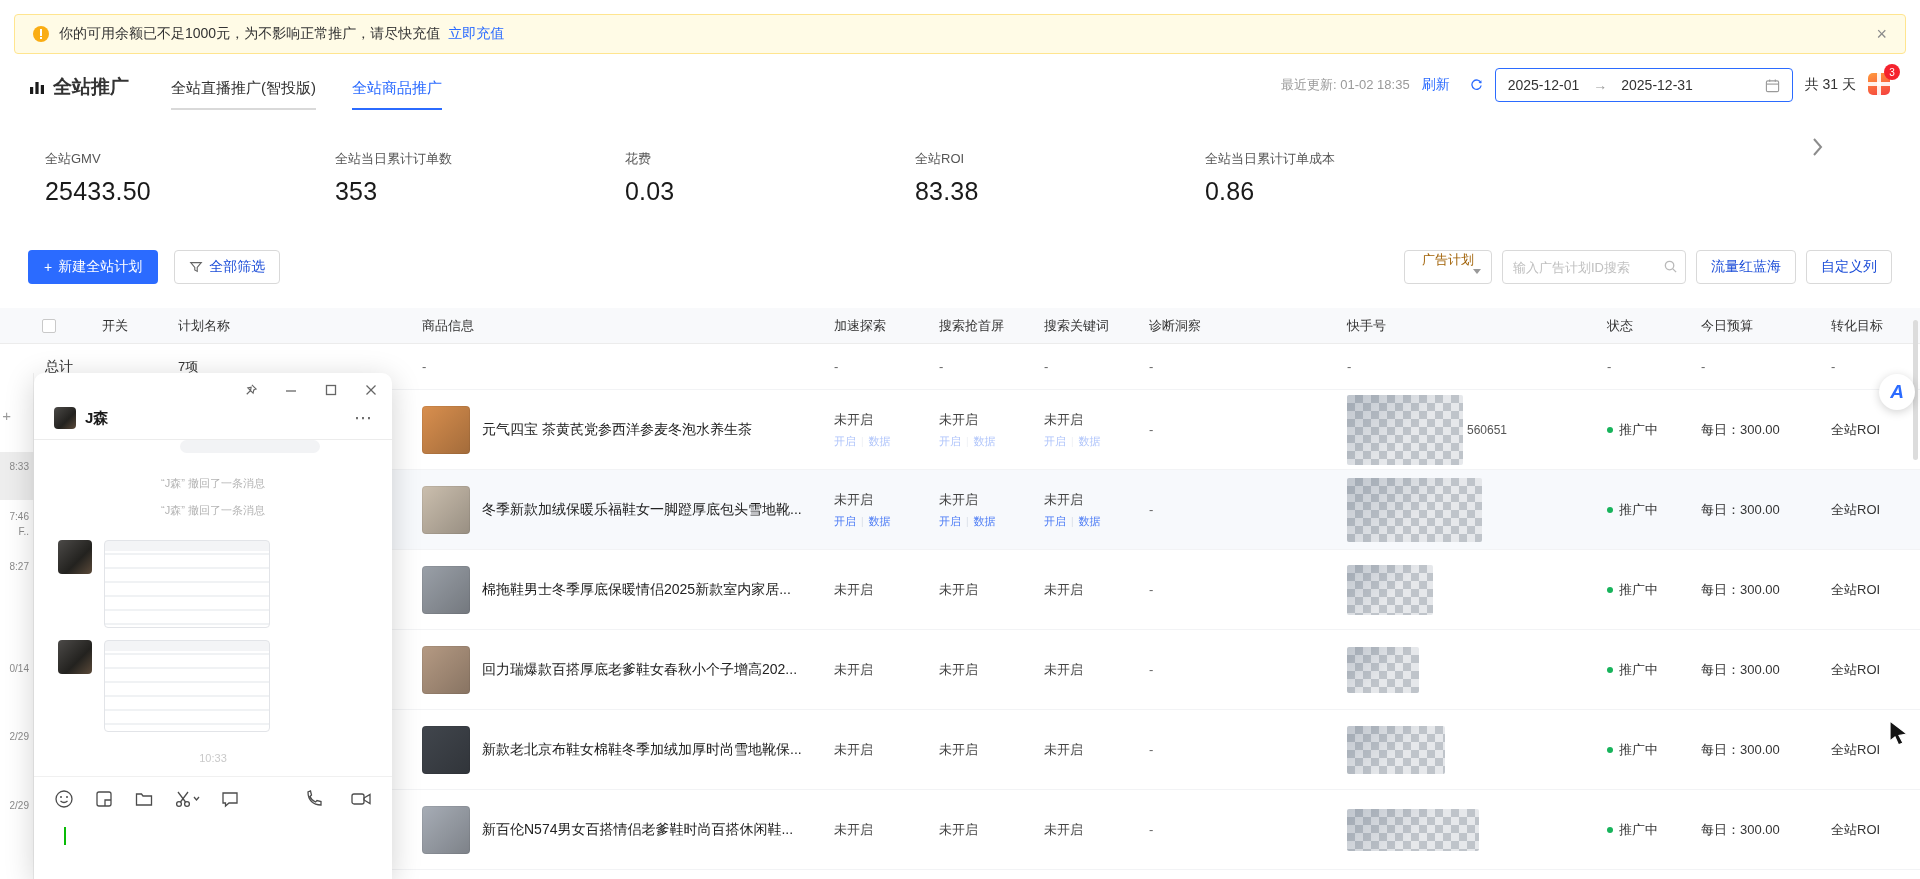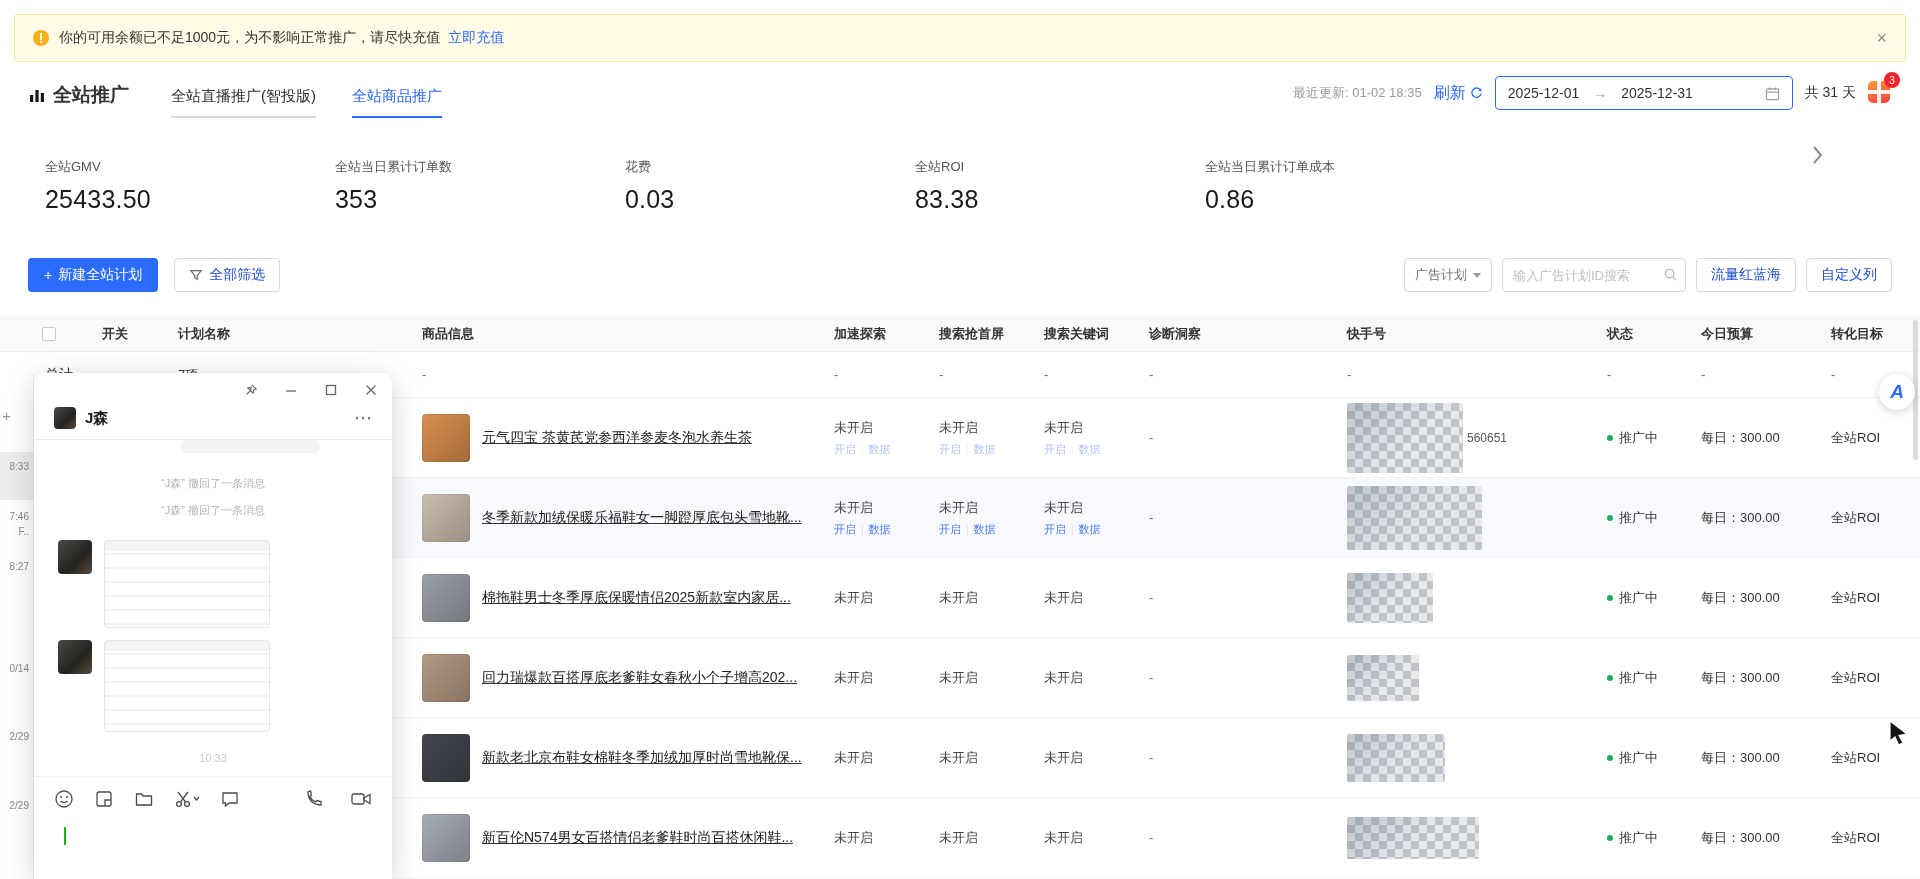"你的可用余额已不足1000元，为不影响正常推广，请尽快充值" .banner { height: 48px -> 40px }
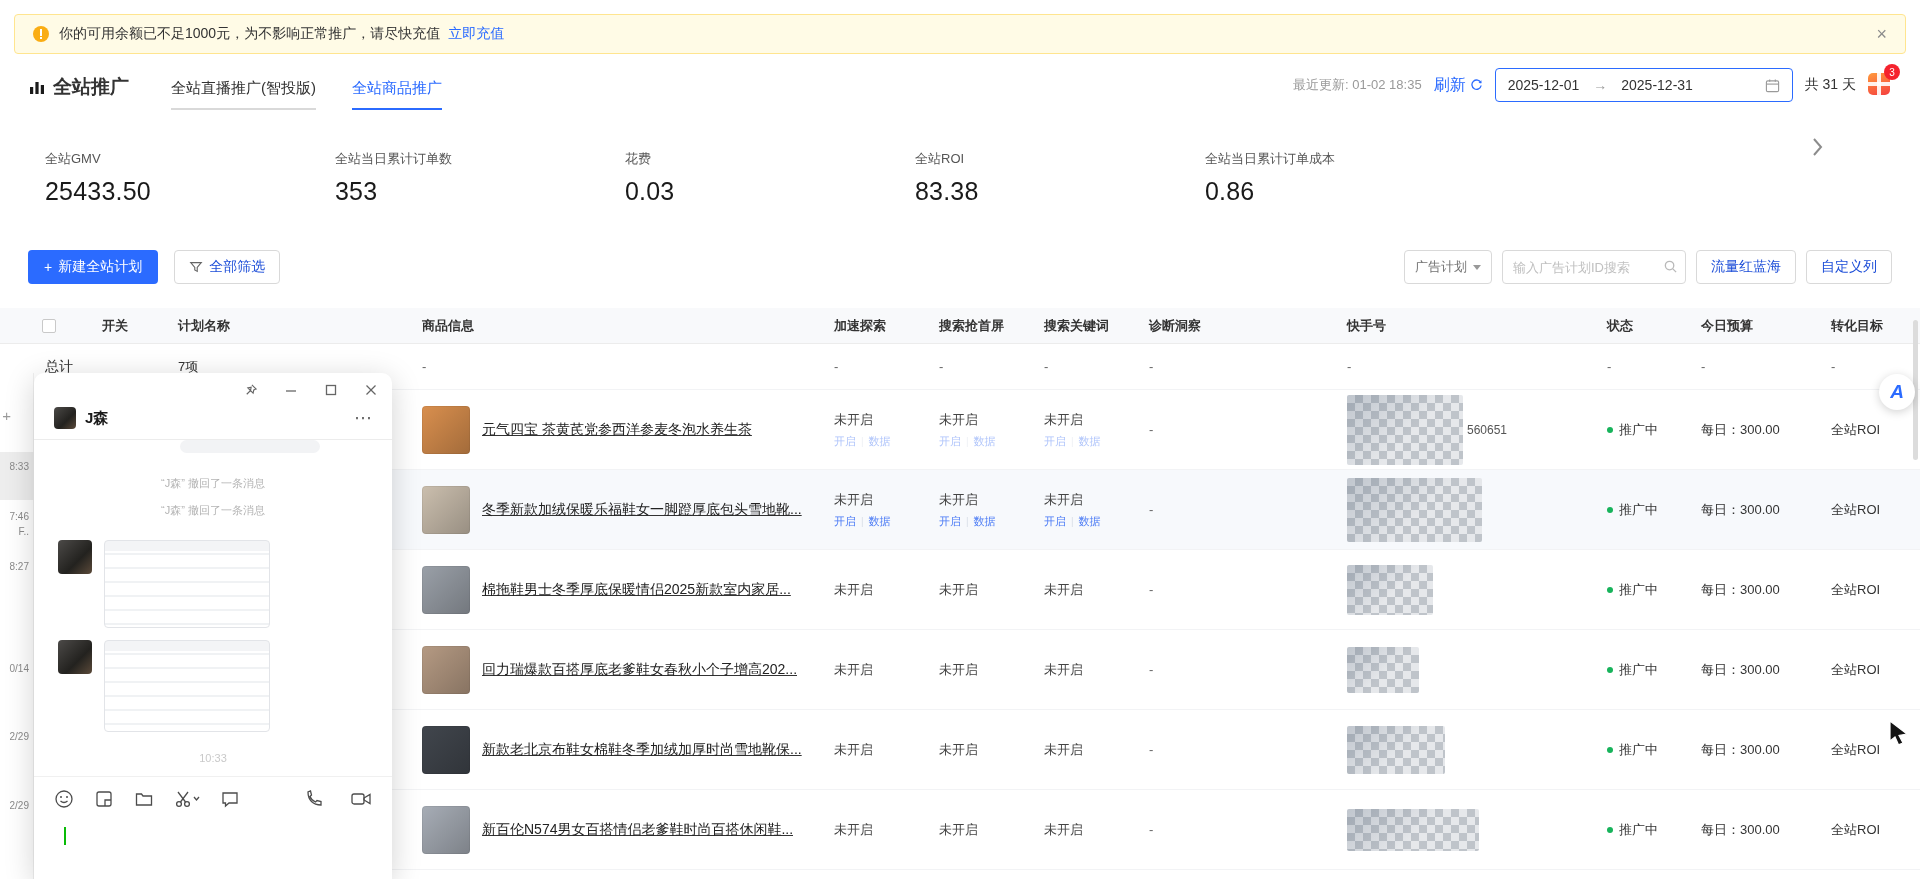"刷新" .refresh { font-size: 16px -> 14px; gap: 4px -> 20px }
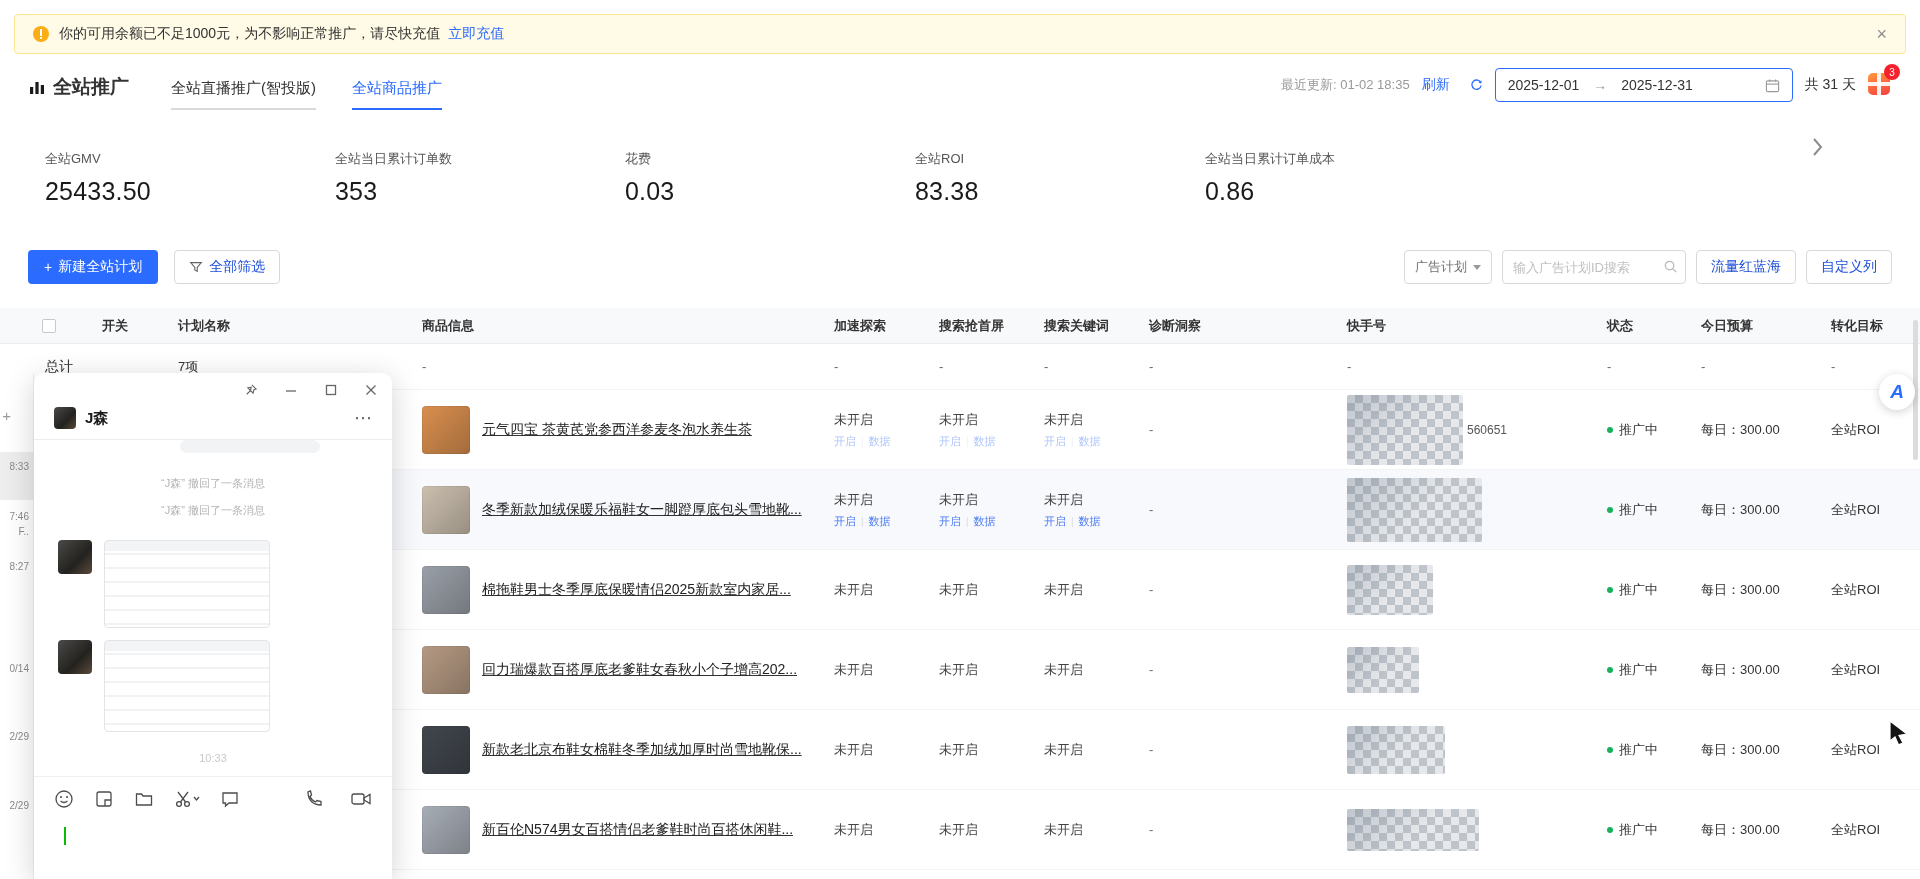"广告计划" .select { color: #737373 -> #a16207; flex-direction: none -> column }
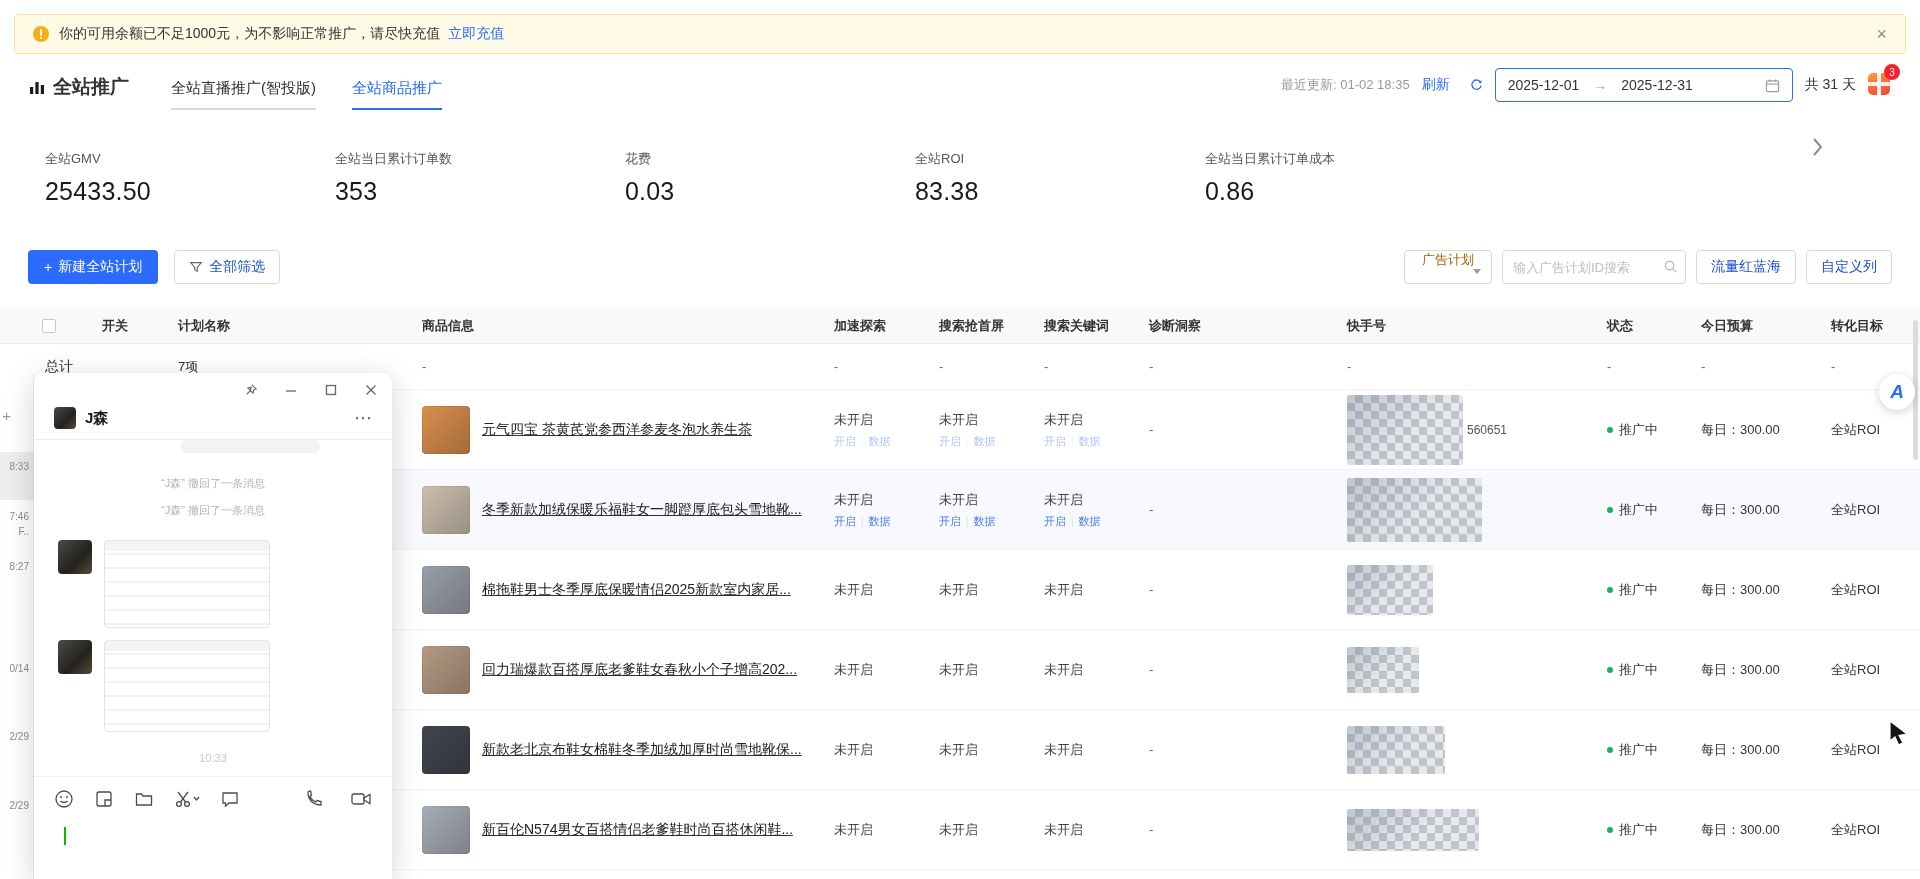"开关" .thead .cell { font-weight: 700 -> 400 }
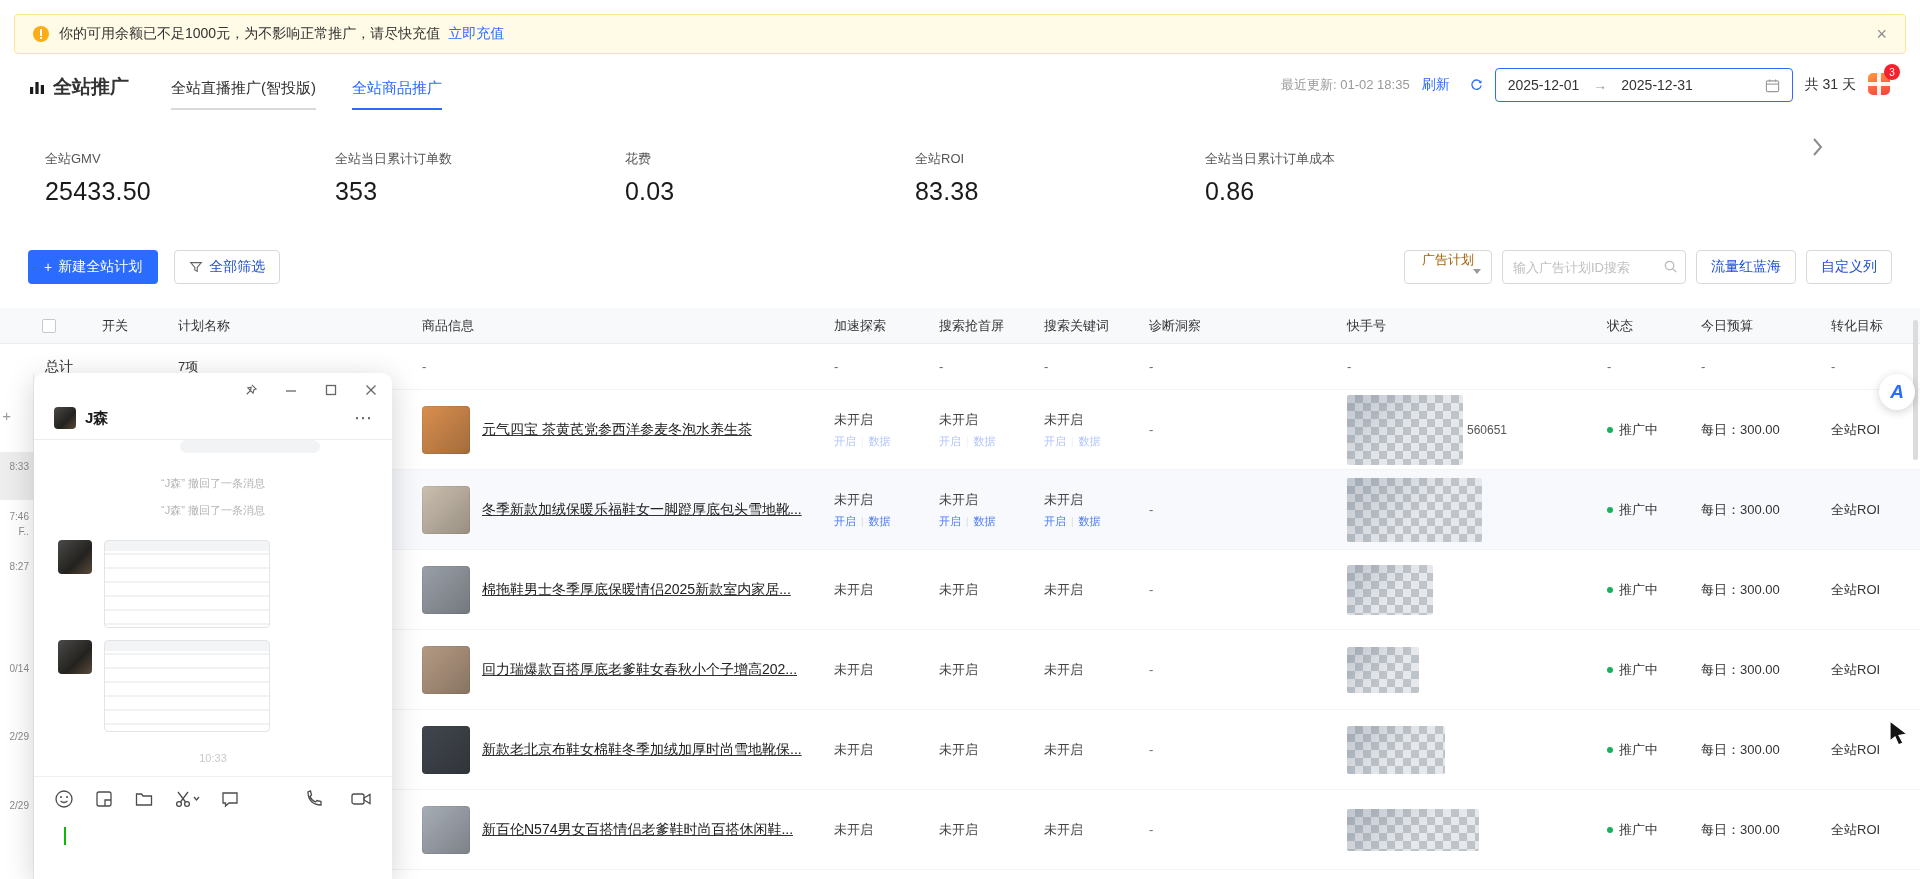"元气四宝 茶黄芪党参西洋参麦冬泡水养生茶" .prodcell { text-decoration: underline -> none }
